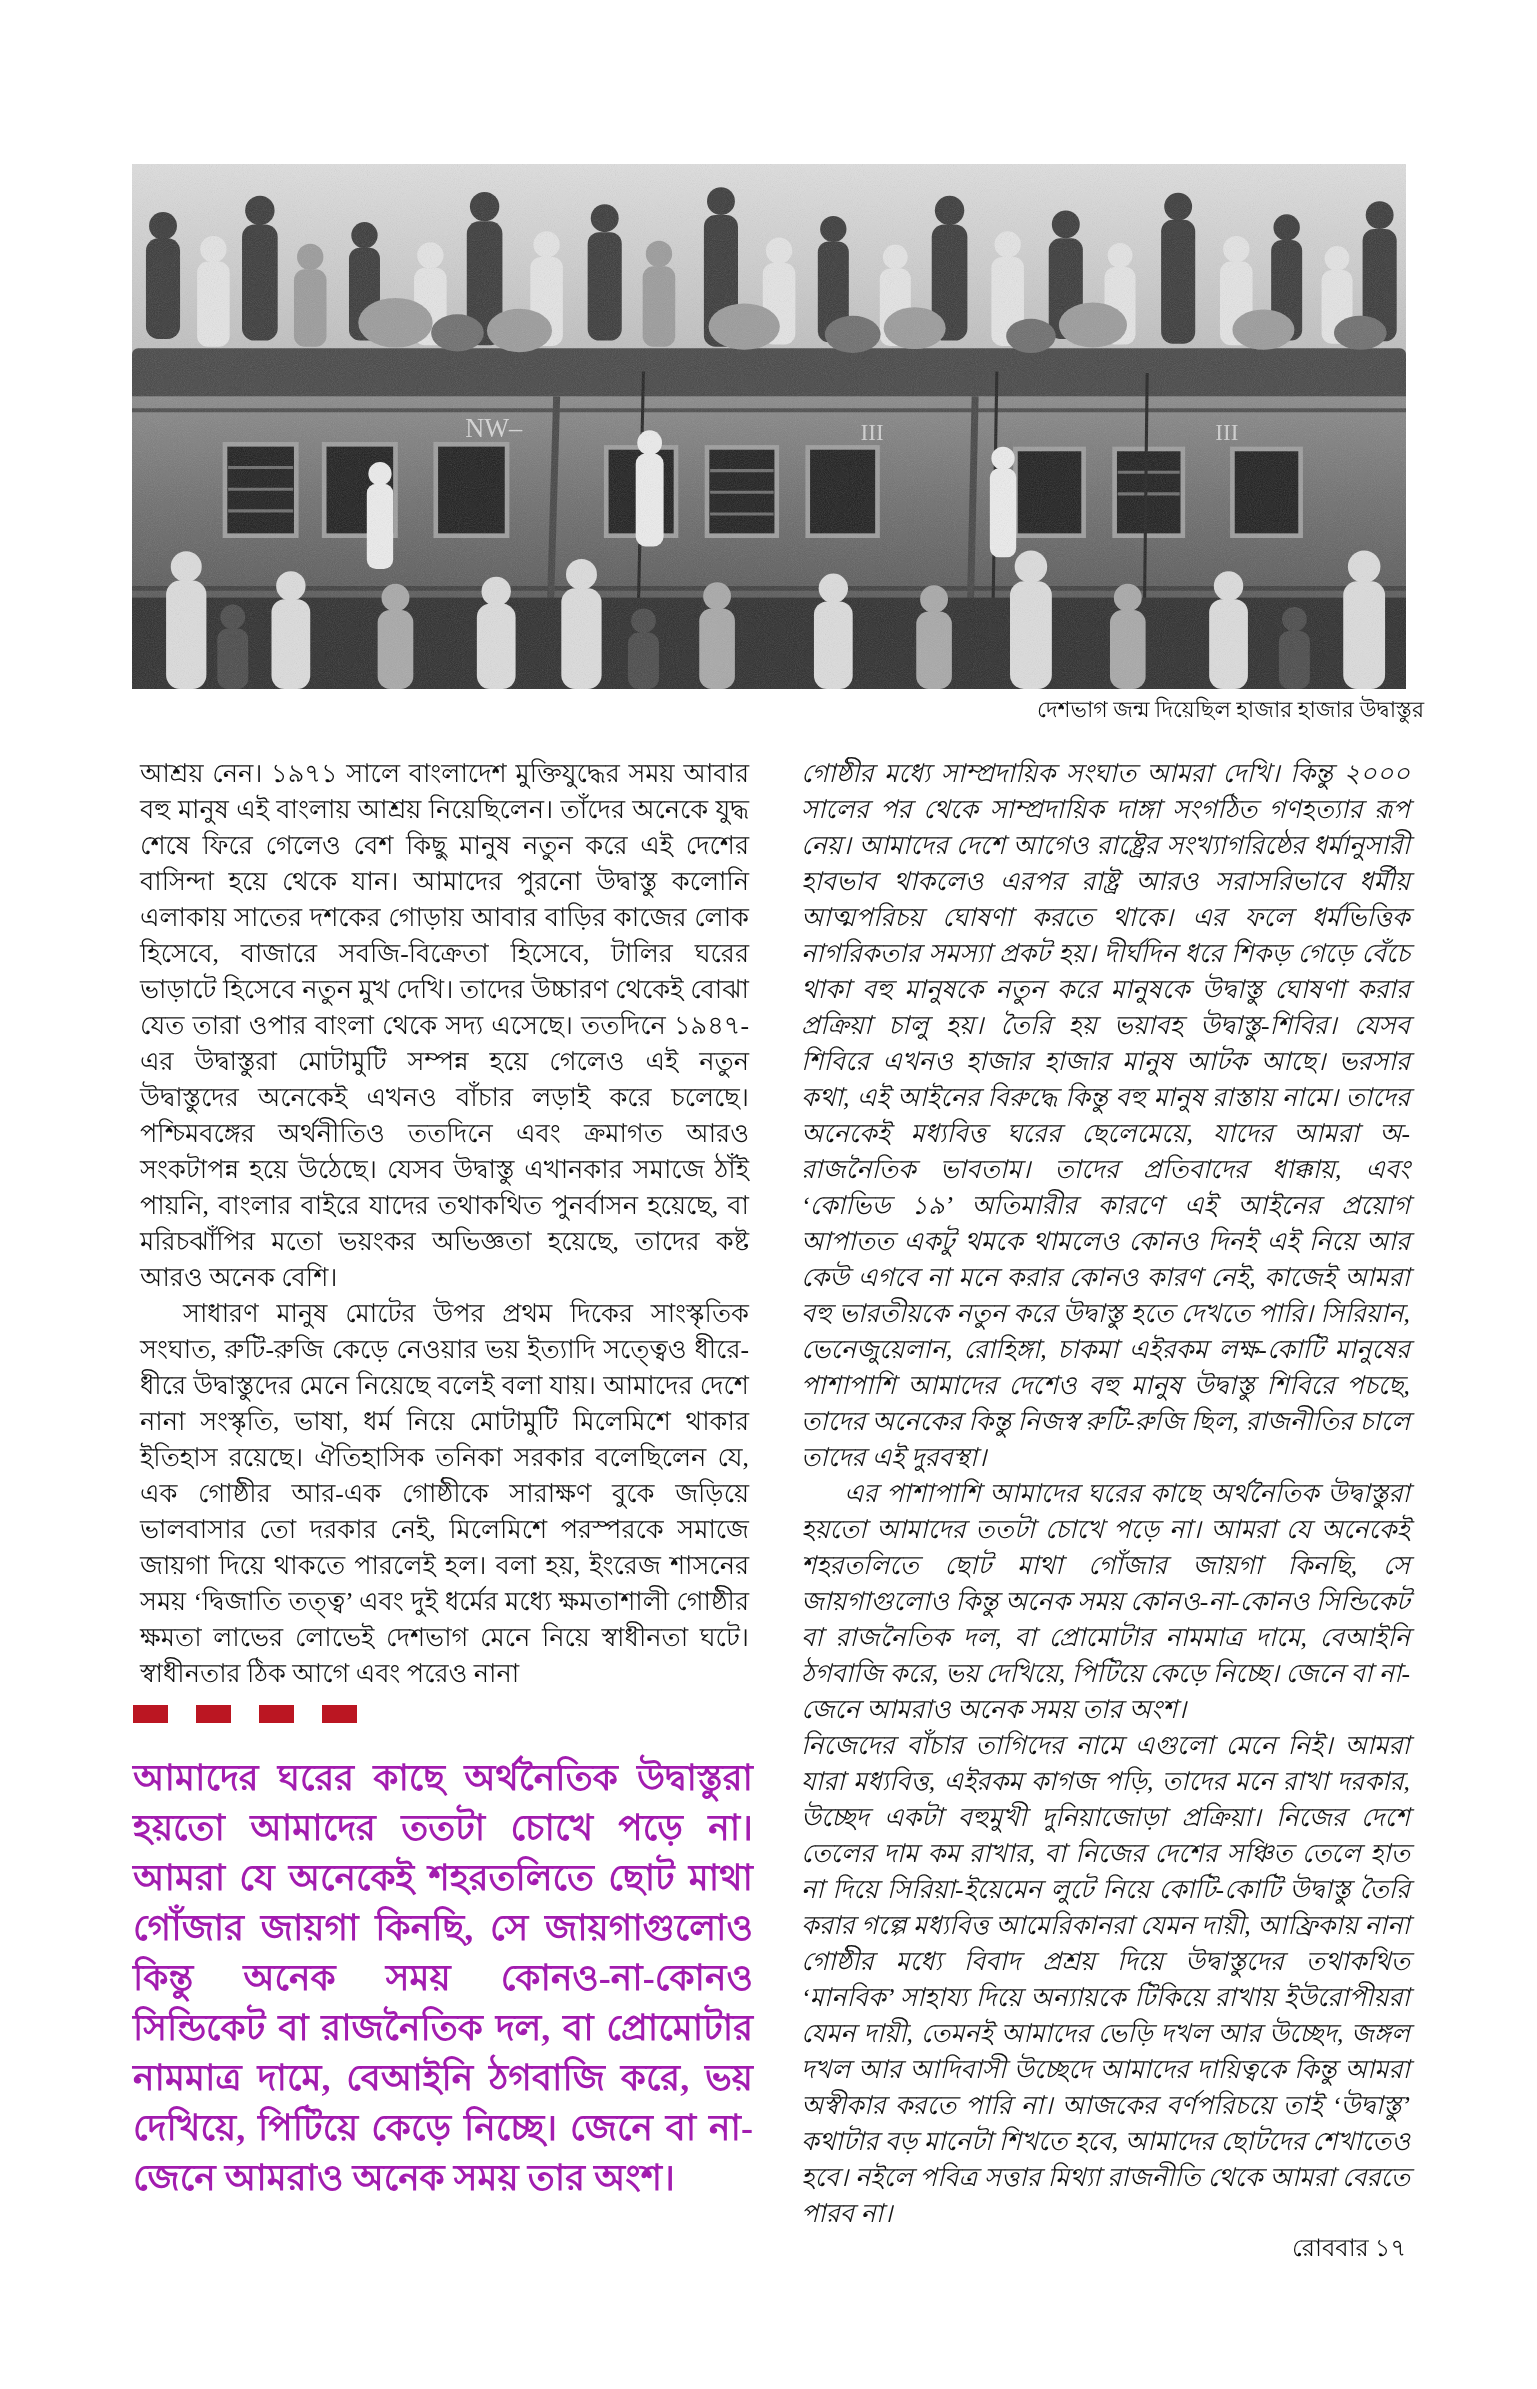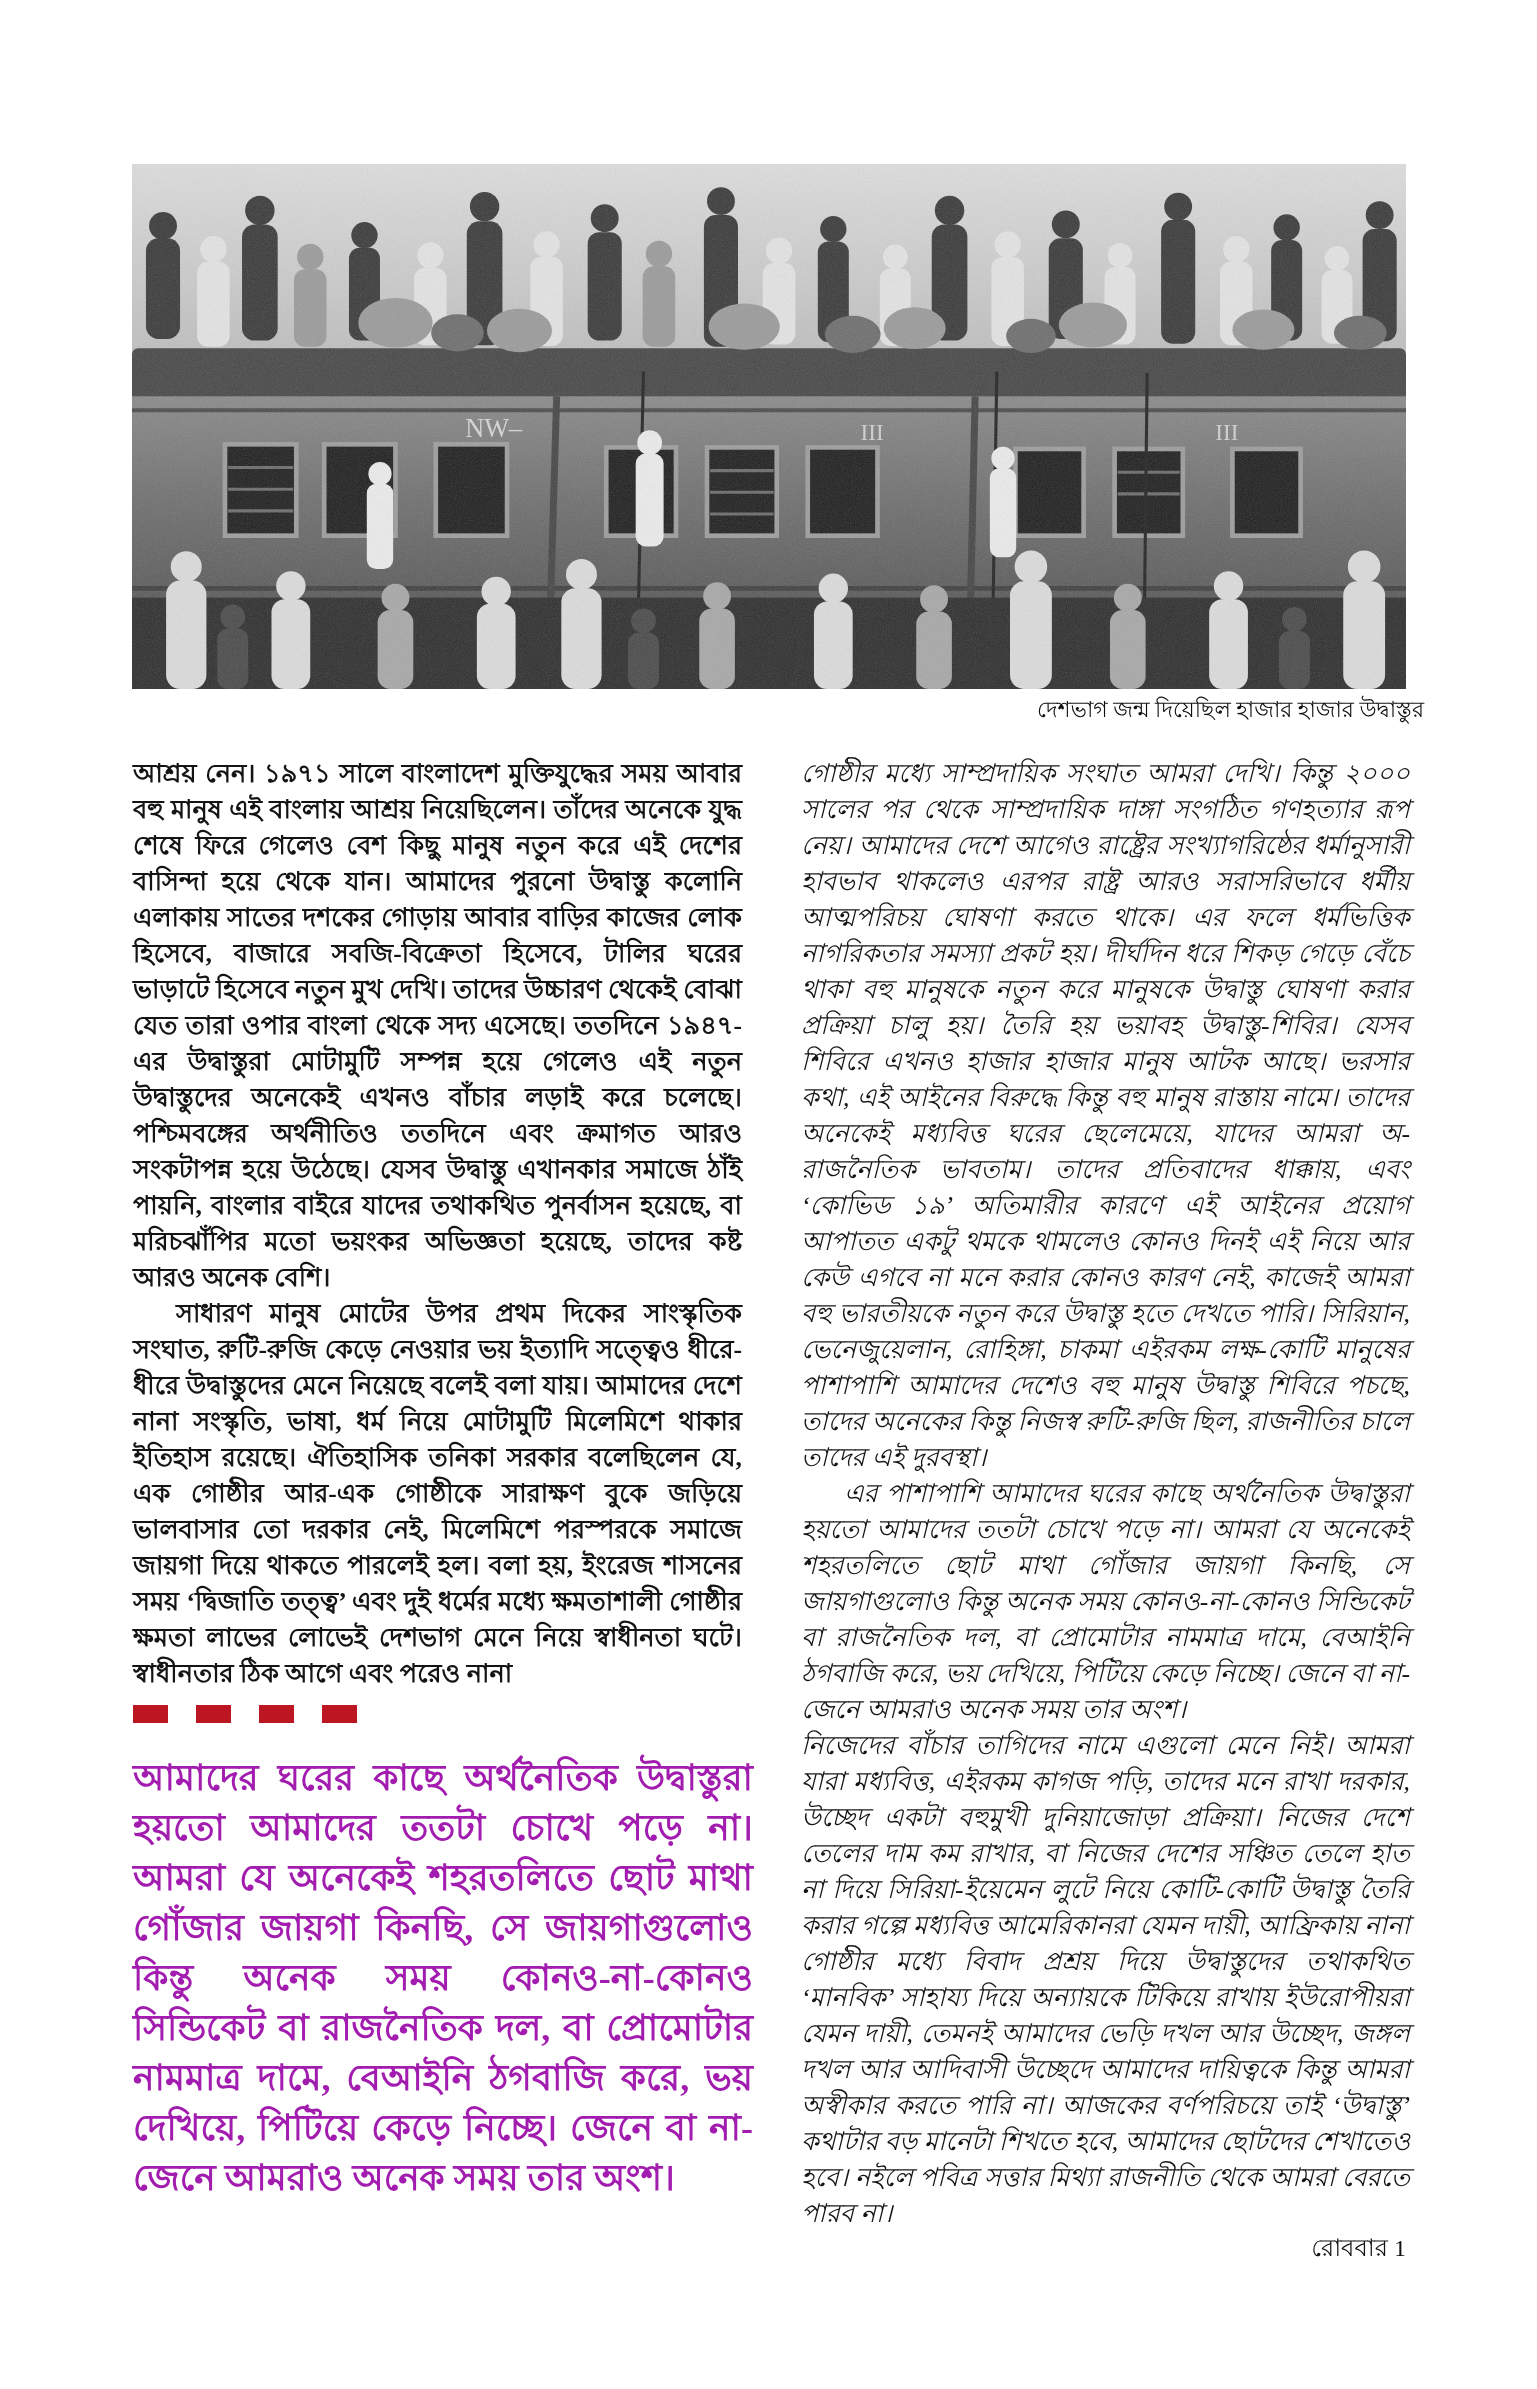"আশ্রয় নেন। ১৯৭১ সালে বাংলাদেশ" .col-left { font-weight: bold -> none; left: 133px -> 140px }
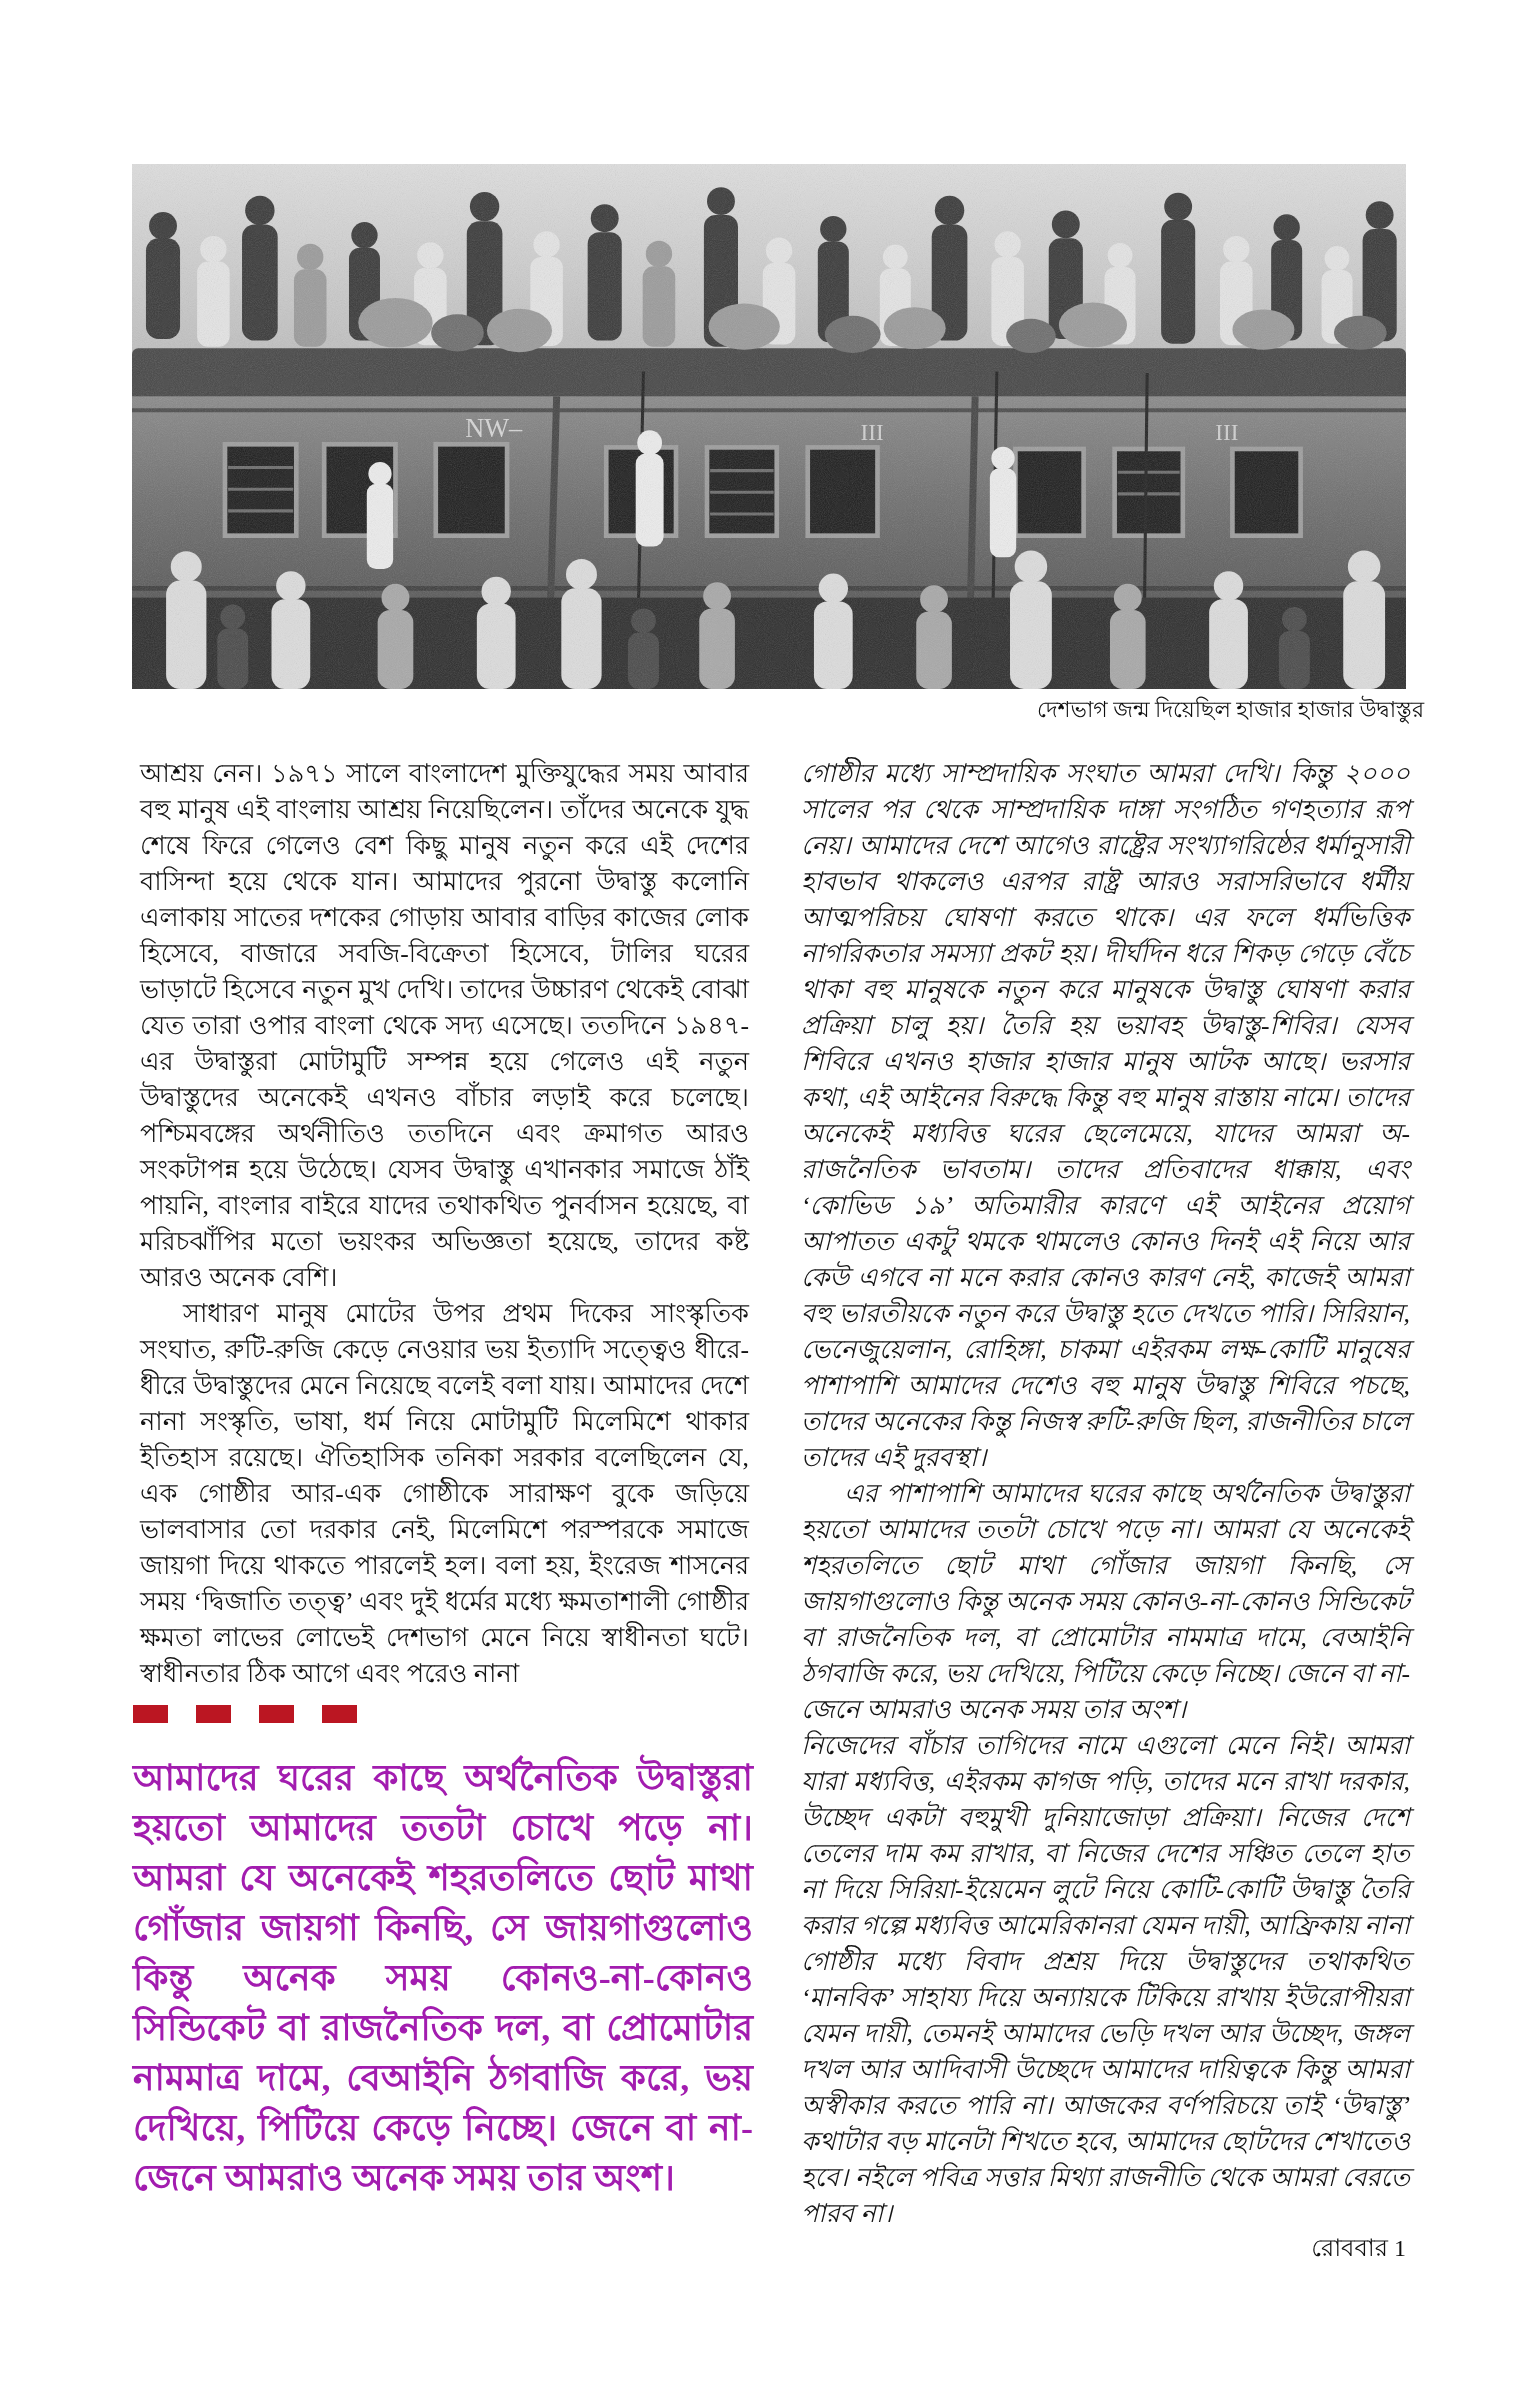"রোববার 1" div.page-number { text: 1 -> ১৭ }
